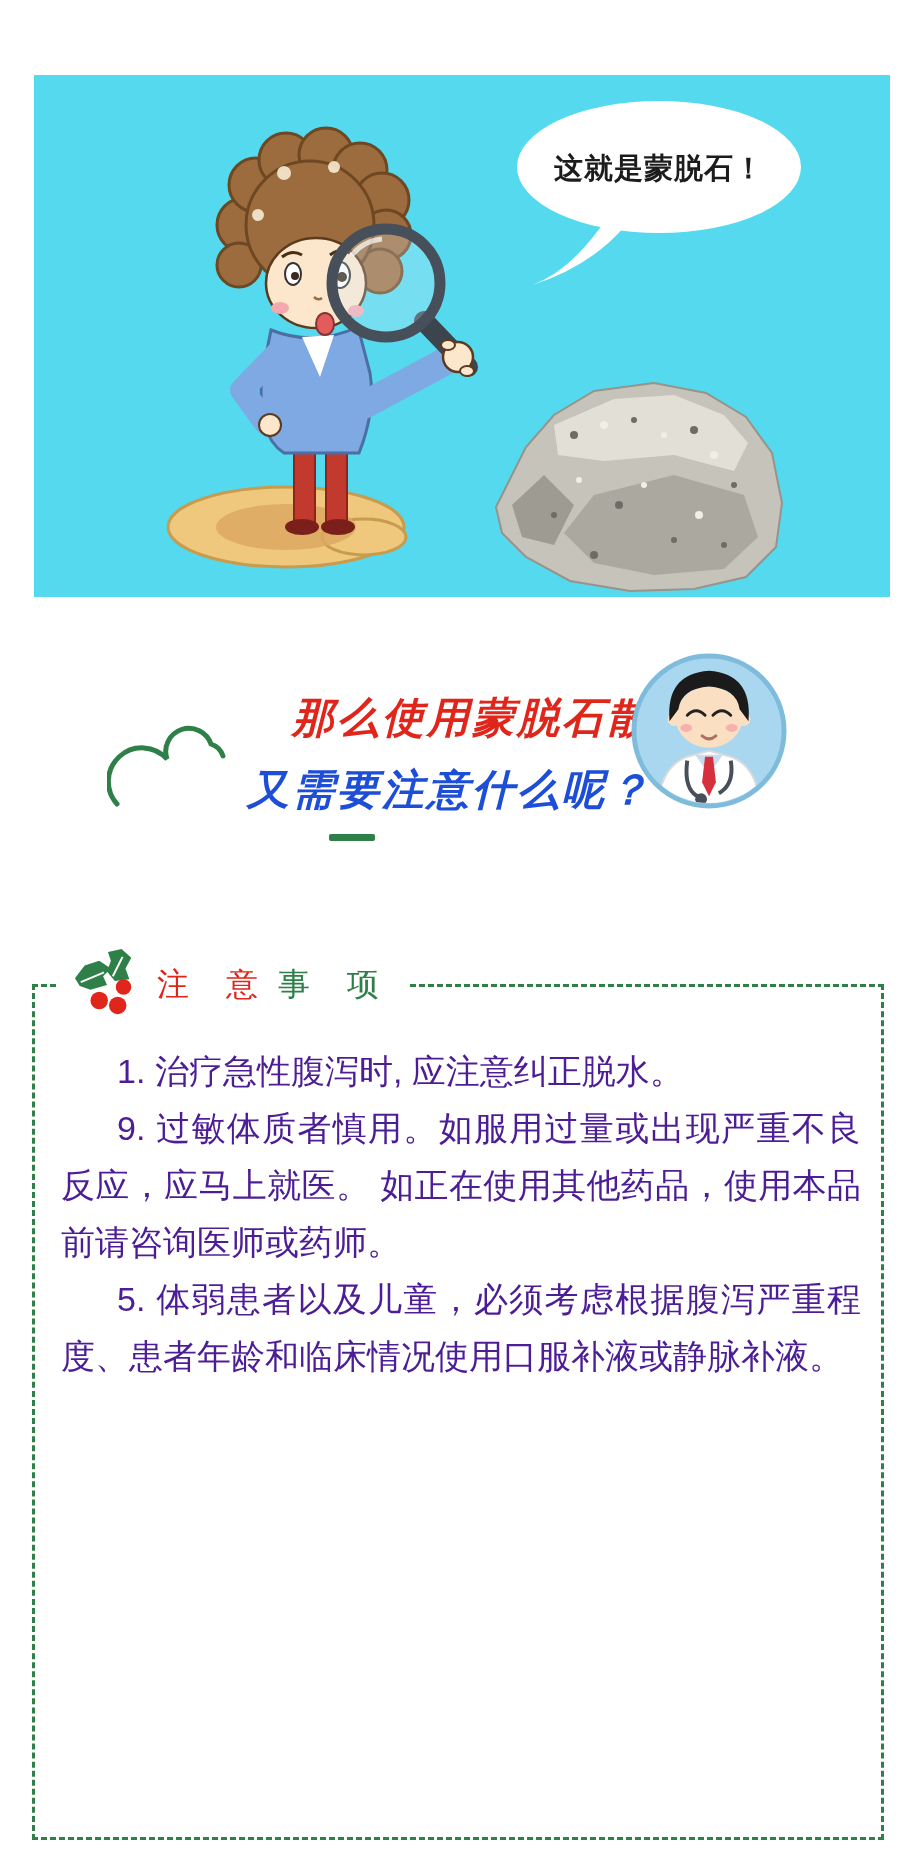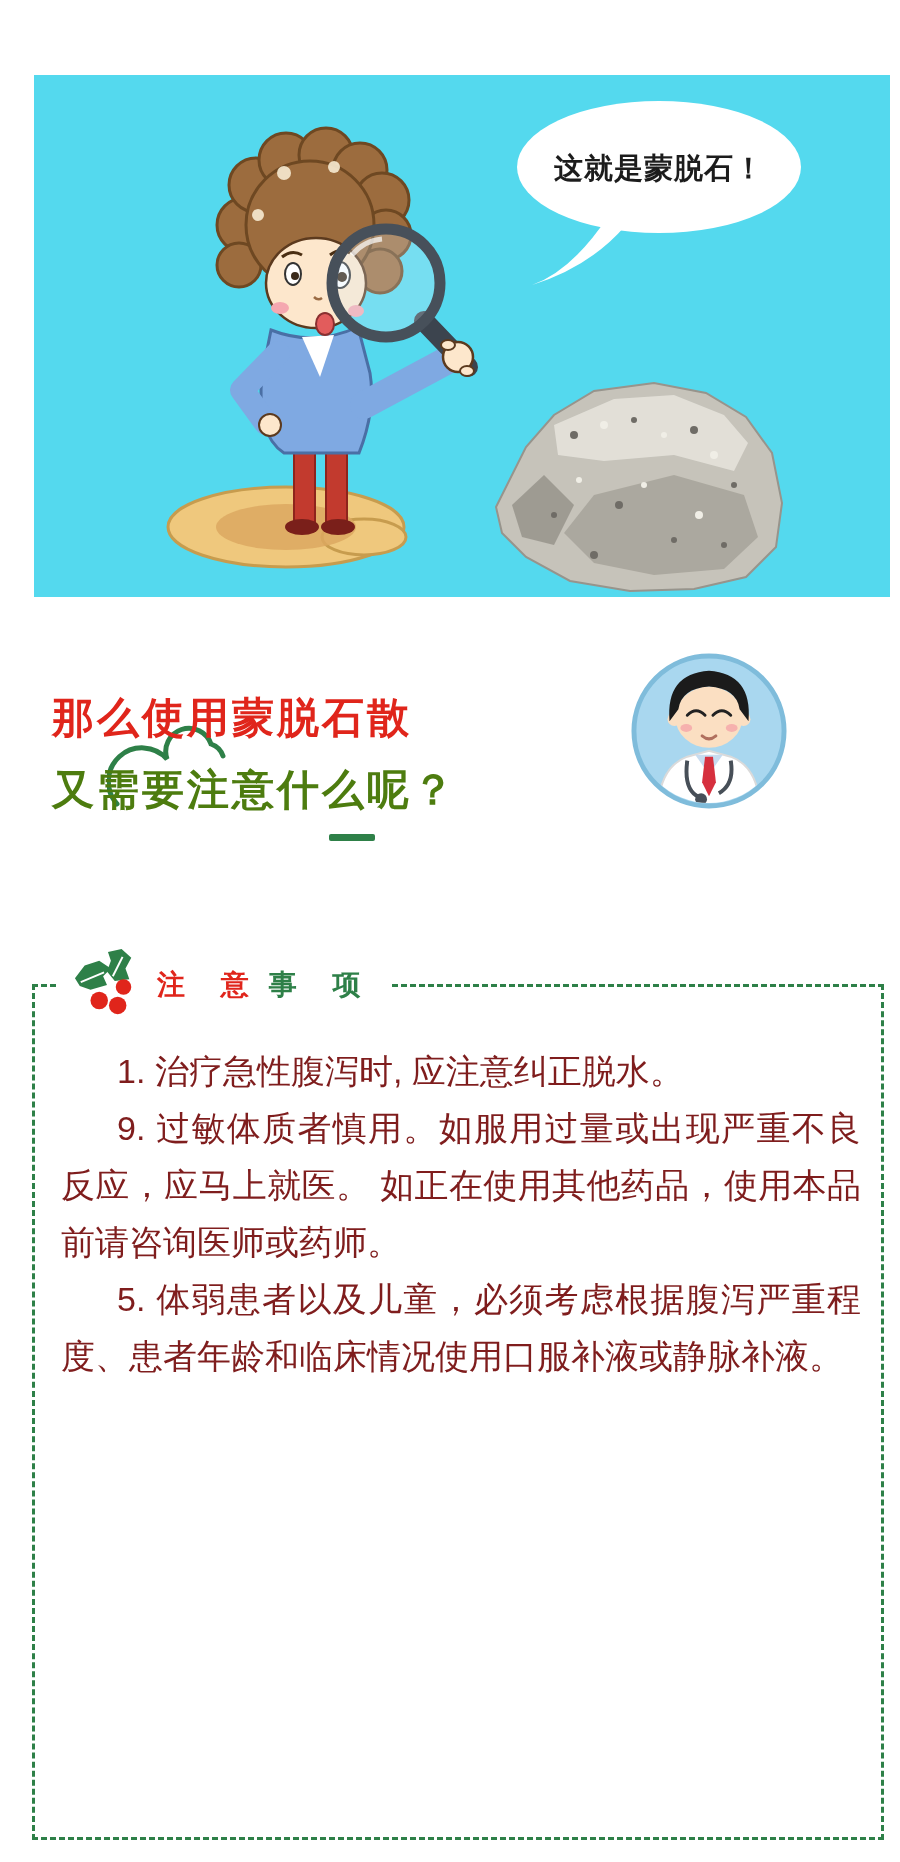"那么使用蒙脱石散" .intro-lines { font-style: none -> italic; text-align: left -> right }
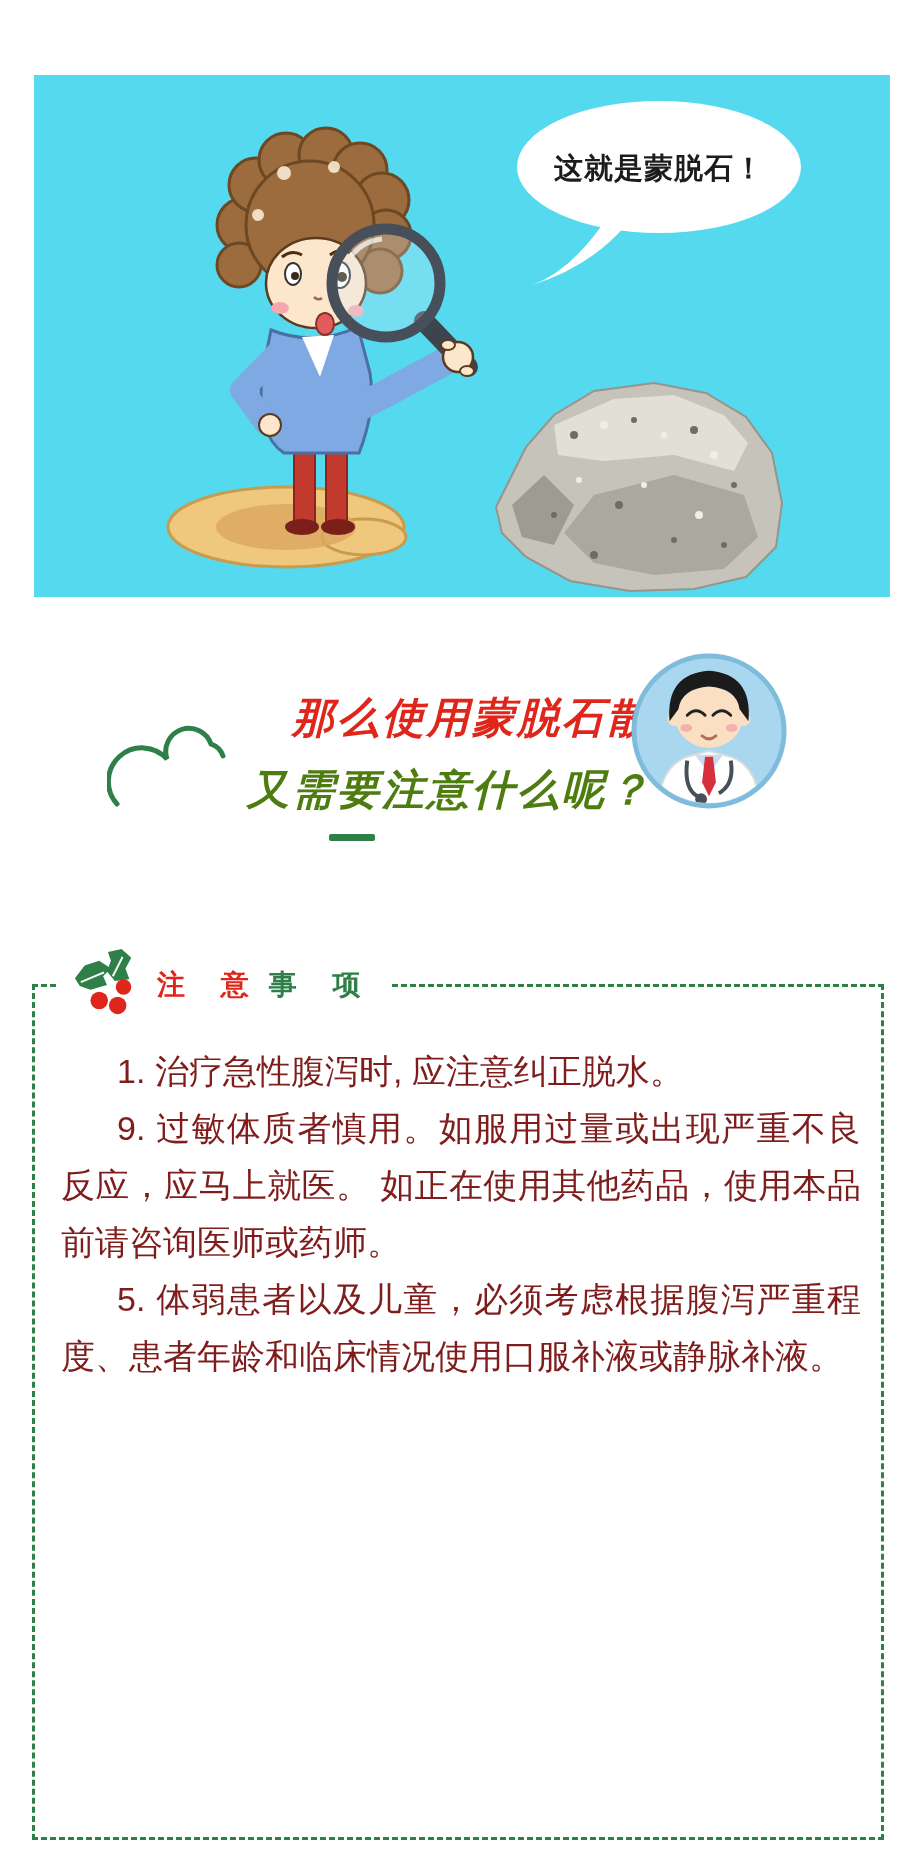"又需要注意什么呢？" div.intro-line2 { color: #4d7c0f -> #1d4ed8 }
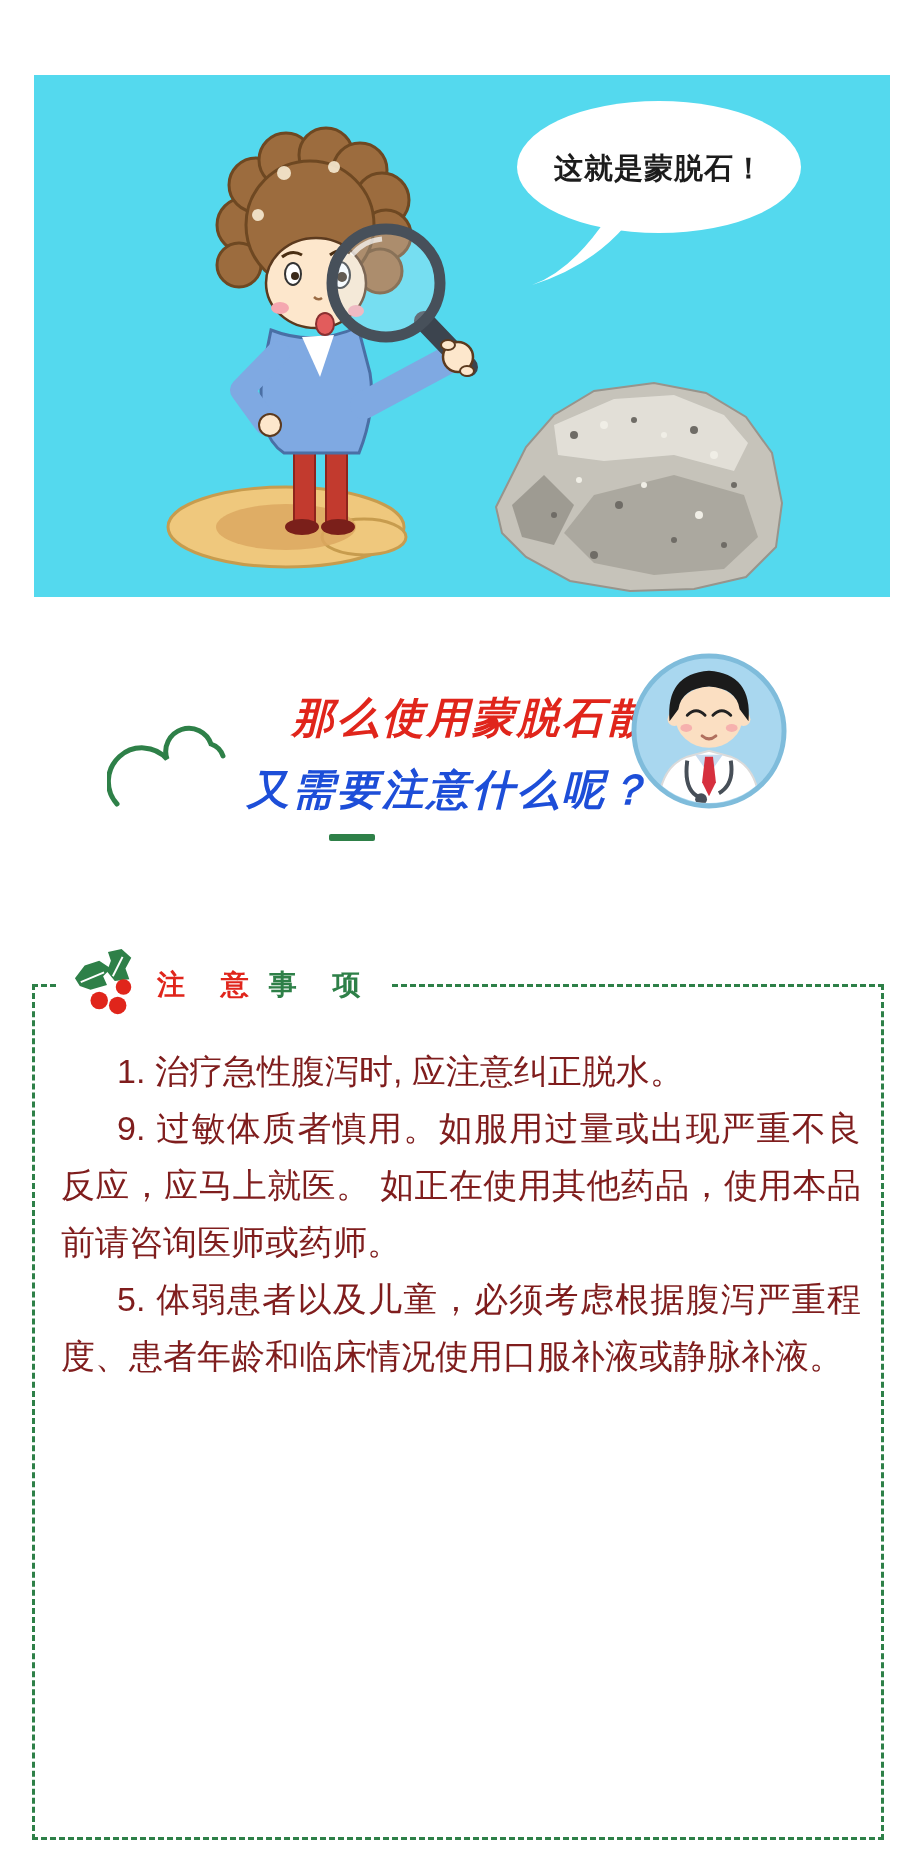"注 意 事 项" .notice-title { font-size: 28px -> 32px; font-weight: bold -> normal }
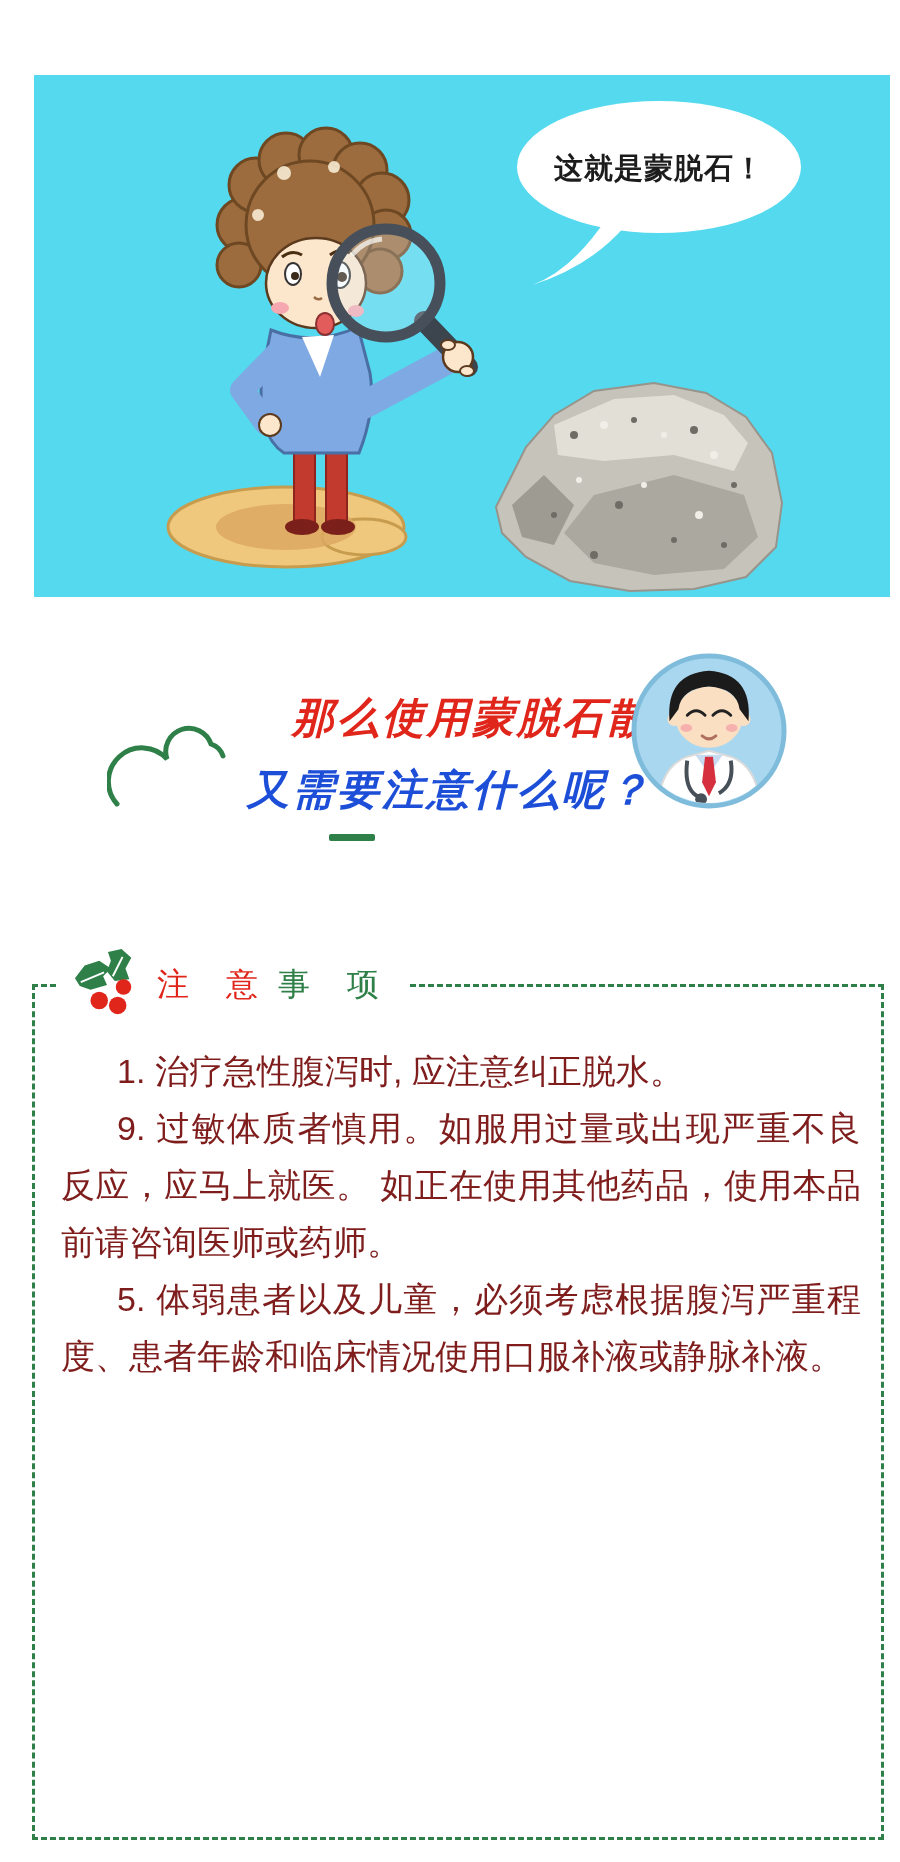"1. 治疗急性腹泻时, 应注意纠正脱水。" .notice-body { color: #7f1d1d -> #4c1d95 }
